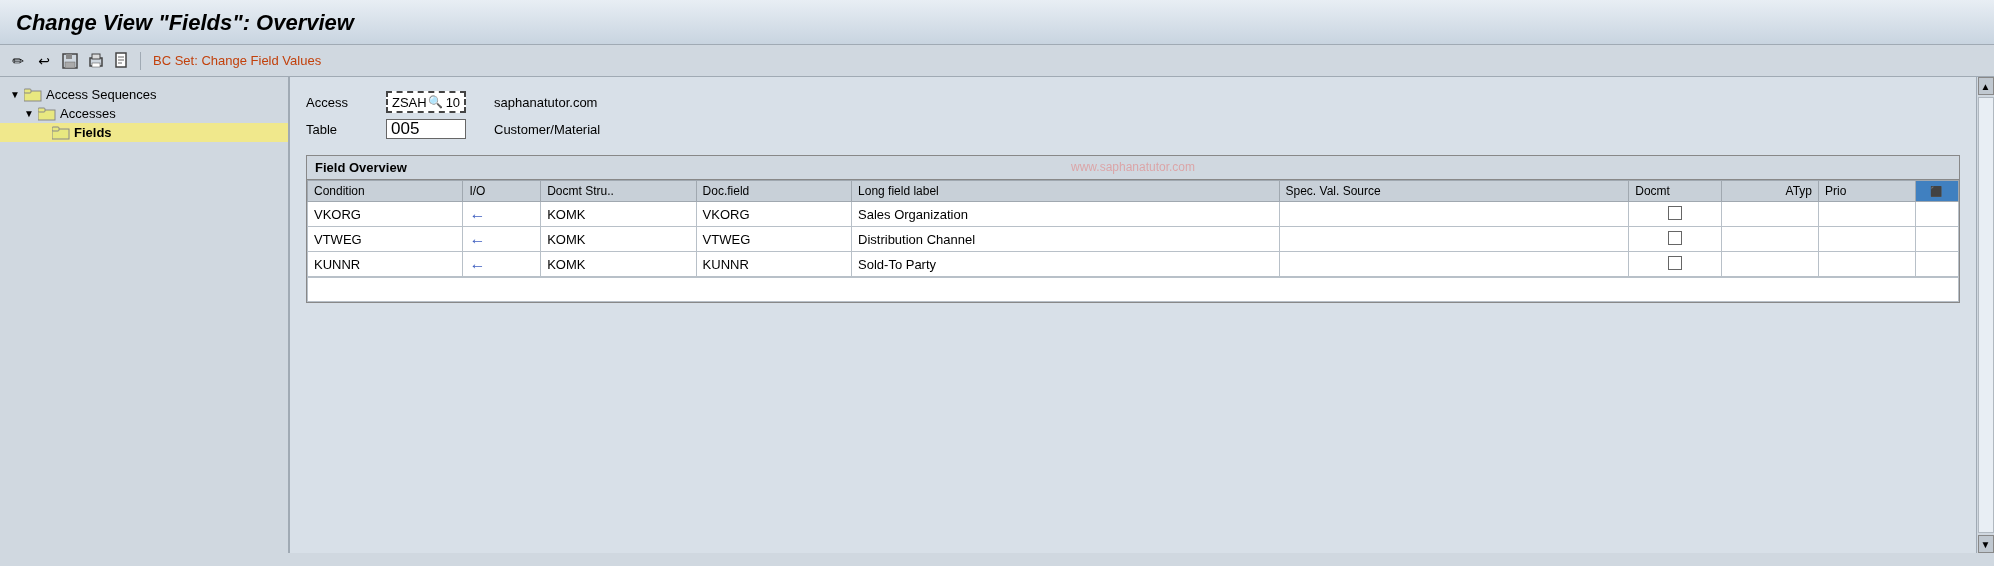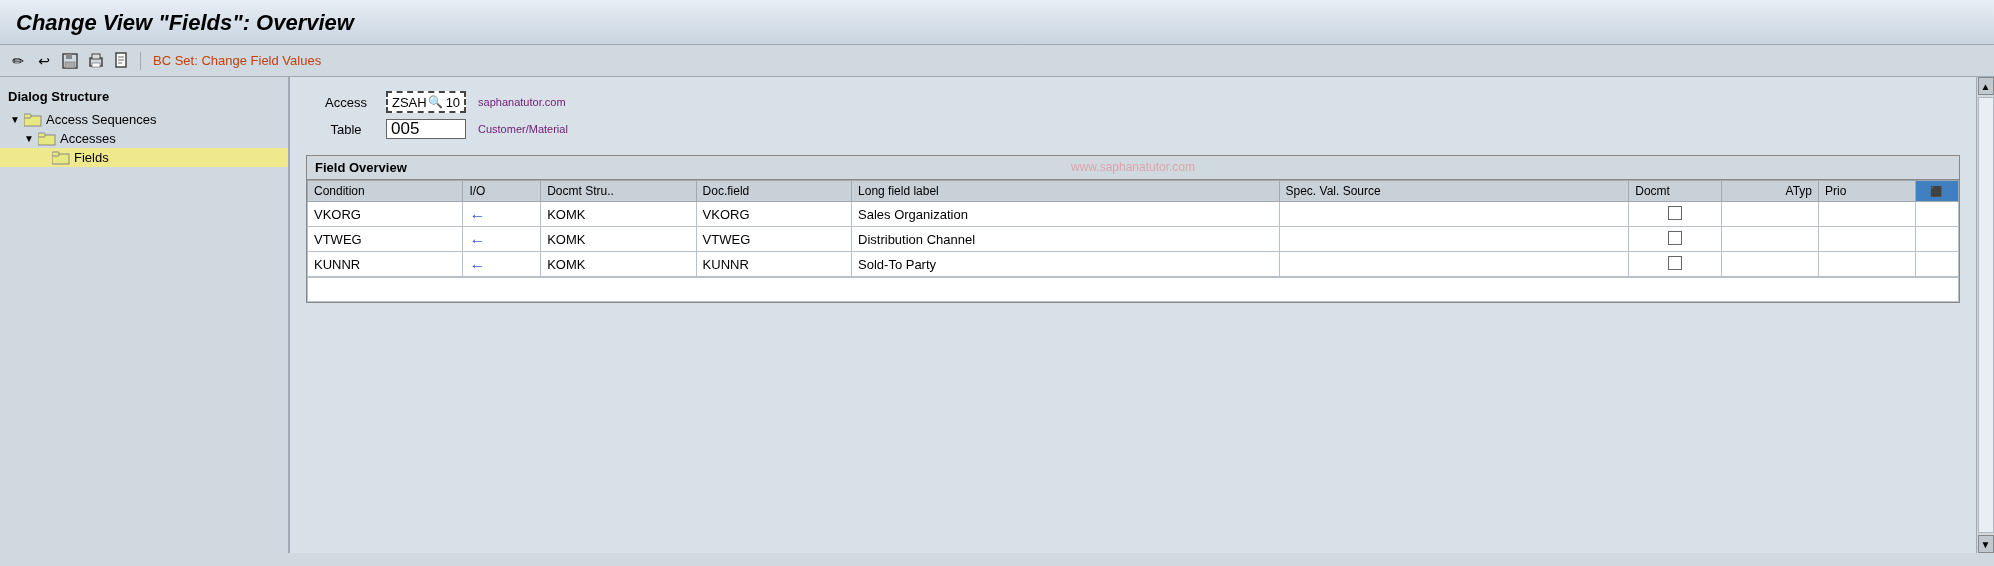"Dialog Structure" div.sidebar-title { html: <div>Dialog Structure</div> -> none }
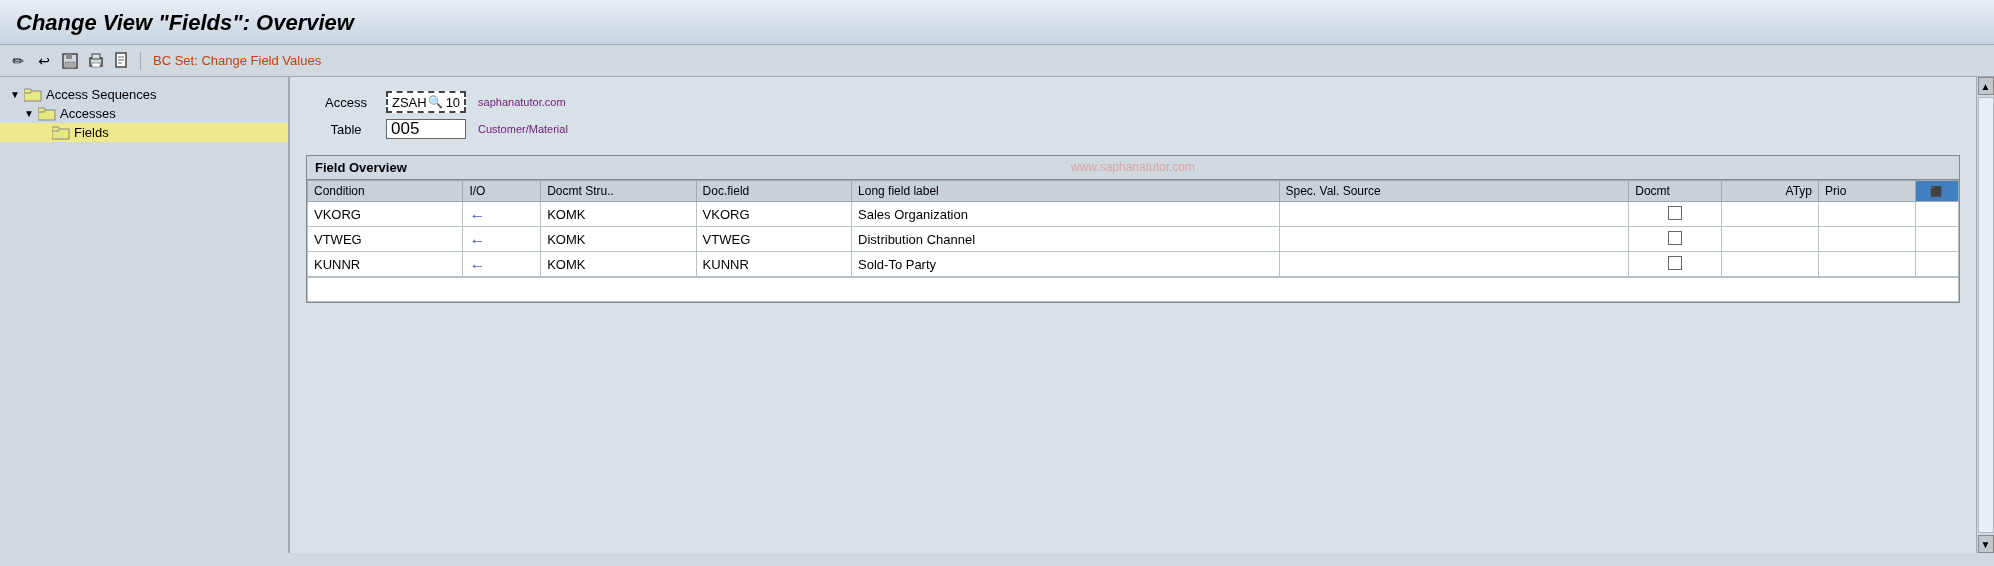"Access" .info-label { text-align: center -> none }
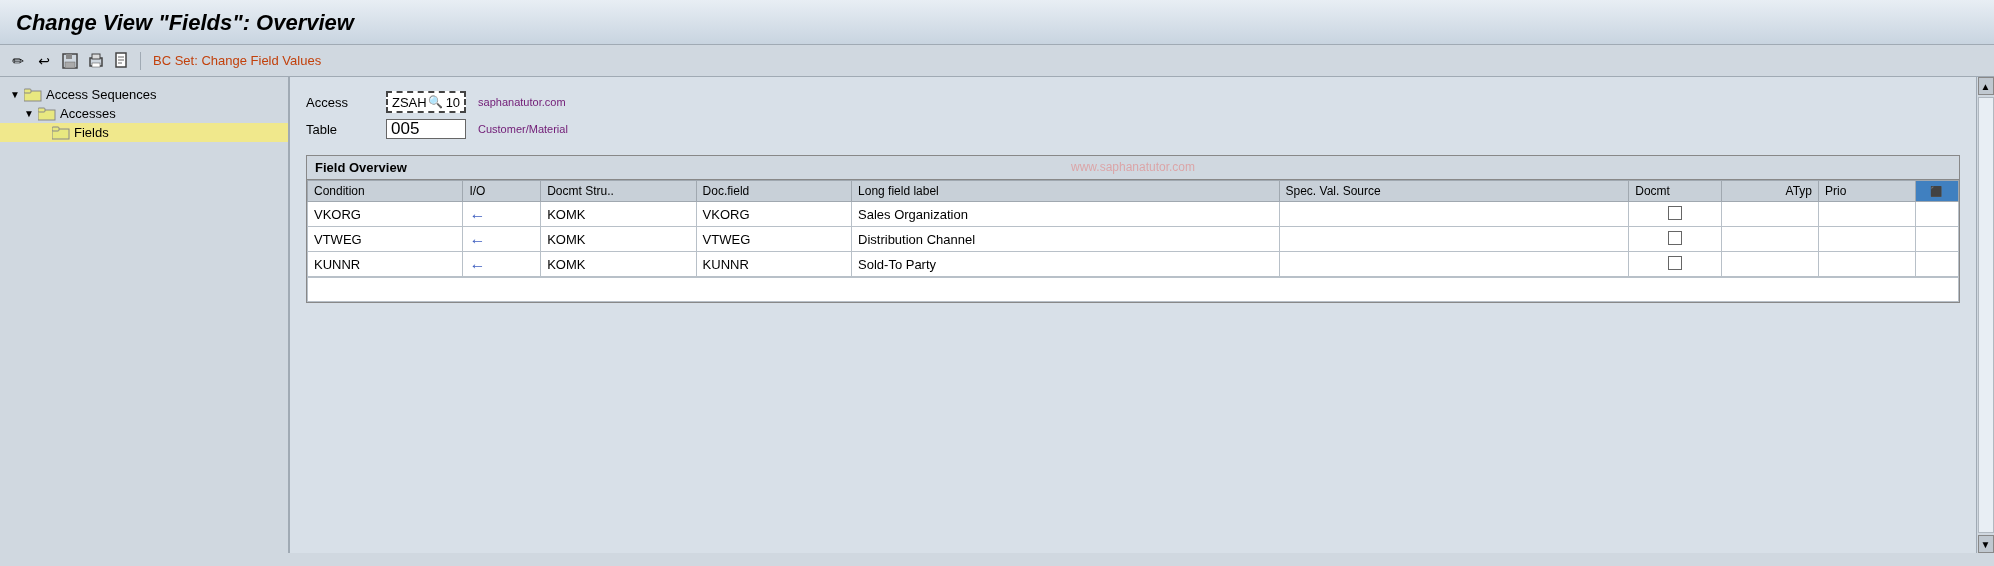"saphanatutor.com" .info-value-text { color: #701a75 -> #000000; font-size: 11px -> 13px; margin-left: 12px -> 28px }
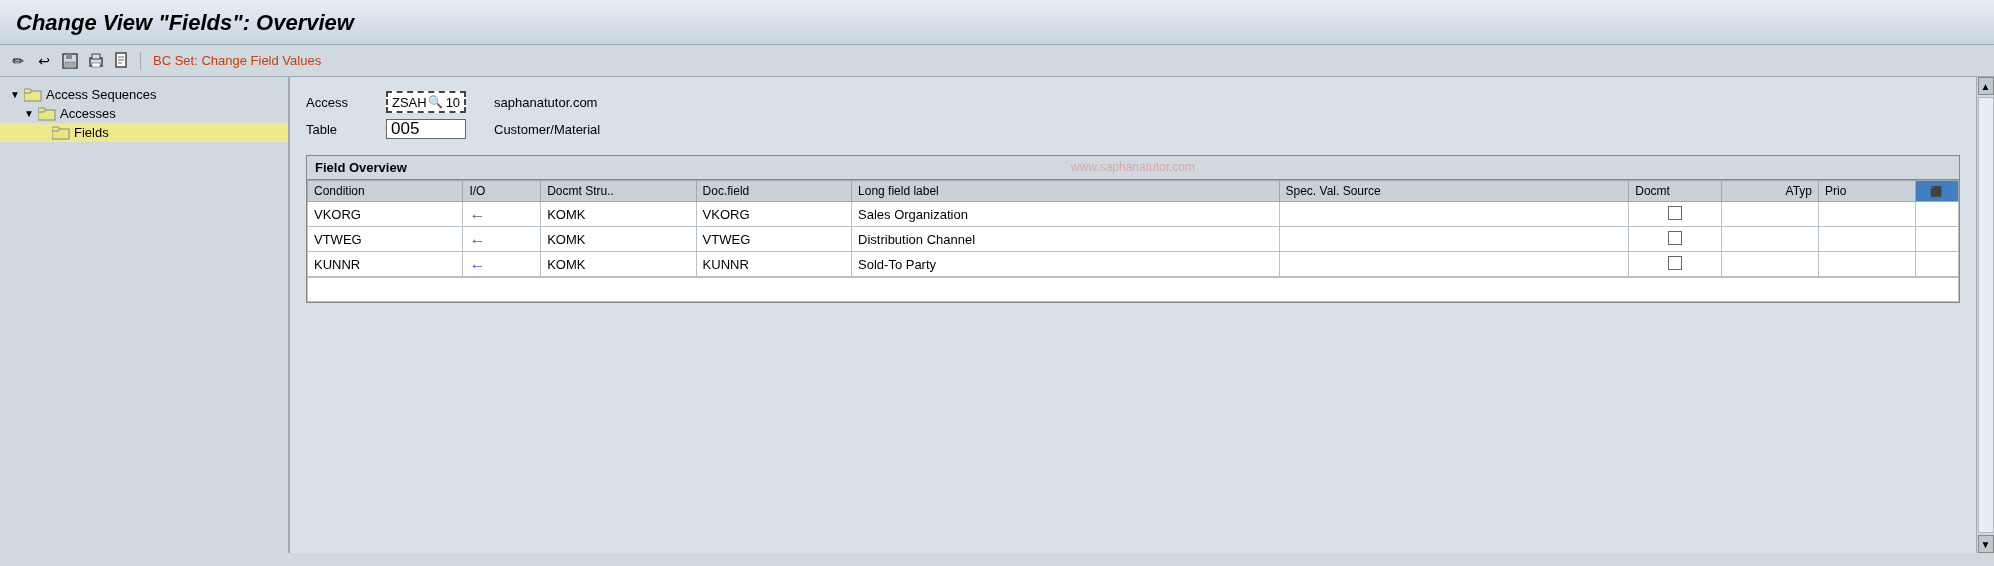"Fields" .tree-item.selected { font-weight: none -> bold }
